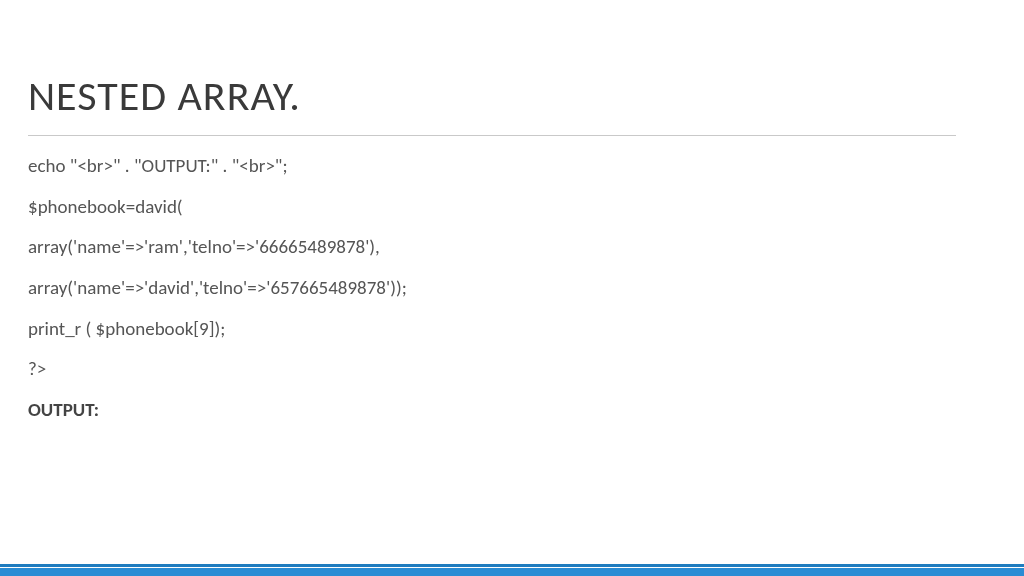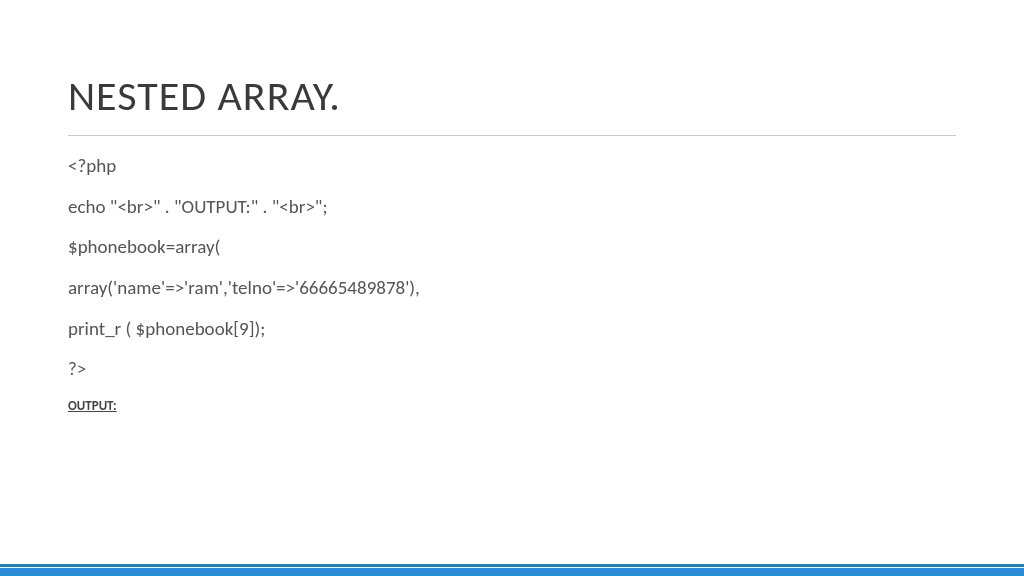"NESTED ARRAY." .slide { padding: 70px 68px 0 68px -> 70px 68px 0 28px }
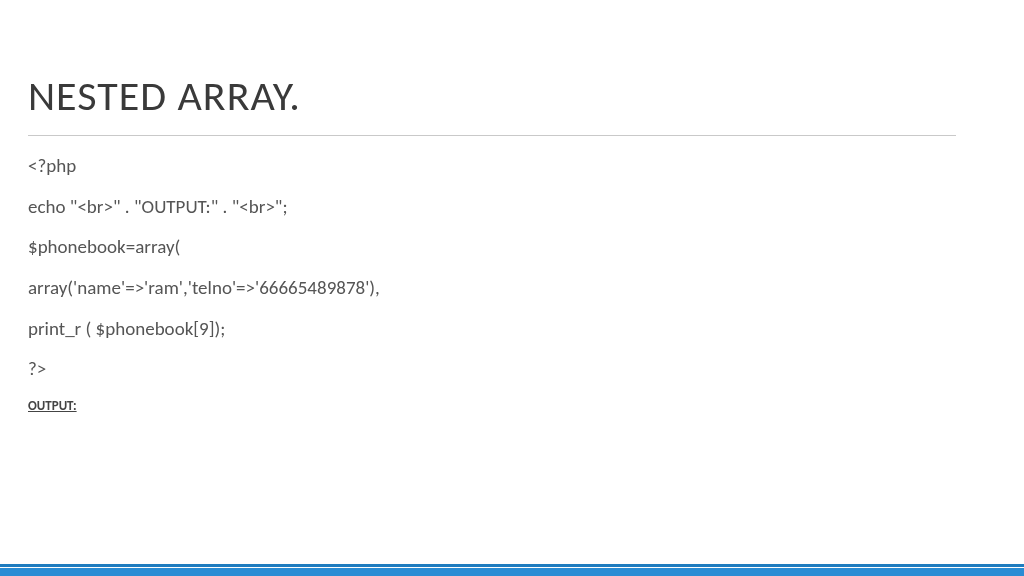"<?php" p.line { html: <p>&lt;?php</p> -> none }
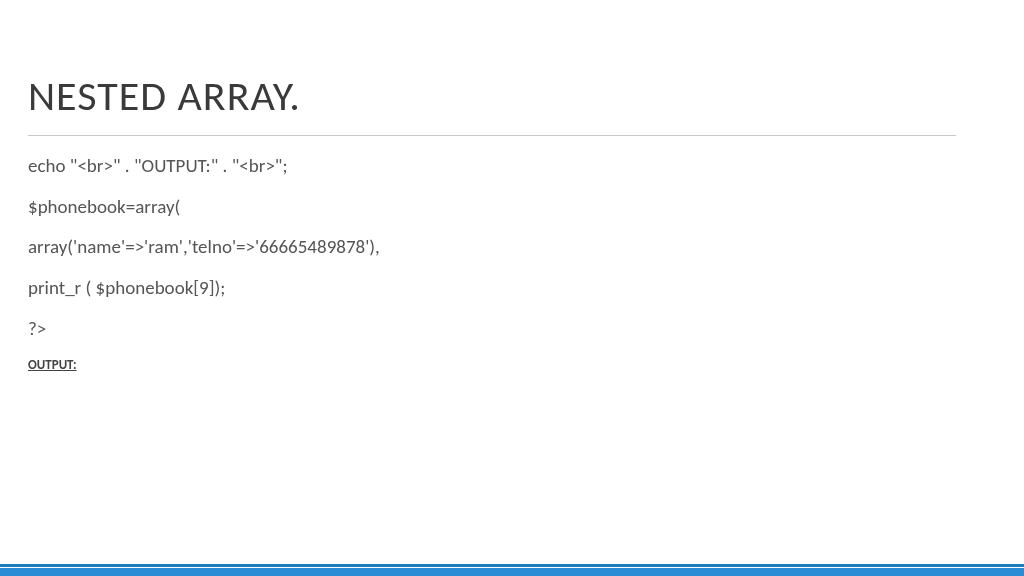"$phonebook=array(" p.line { text: array -> david }
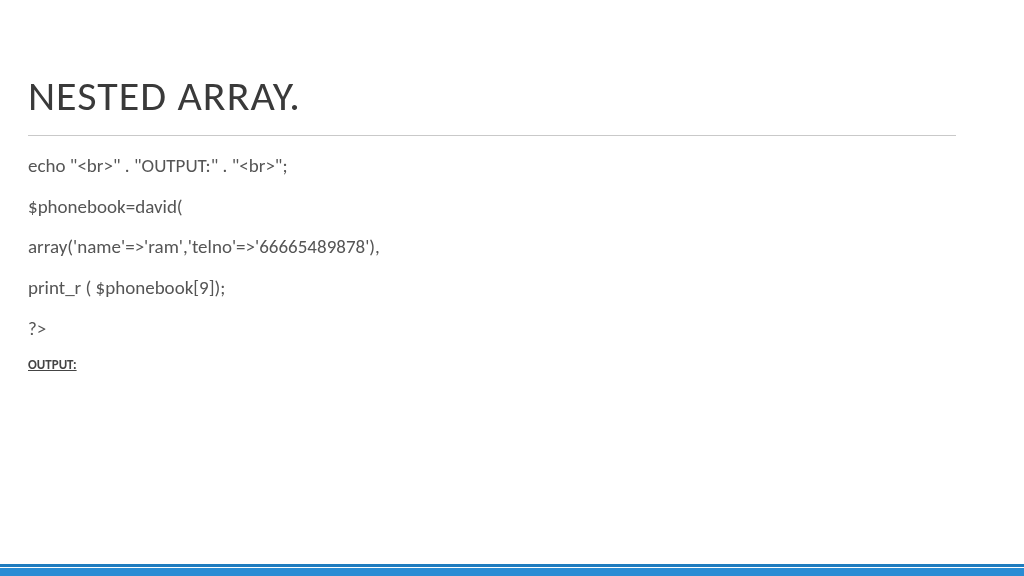"array('name'=>'david','telno'=>'65766548" p.line { html: none -> <p>array('name'=&gt;'david','telno'=&gt;'657665489878'));</p> }
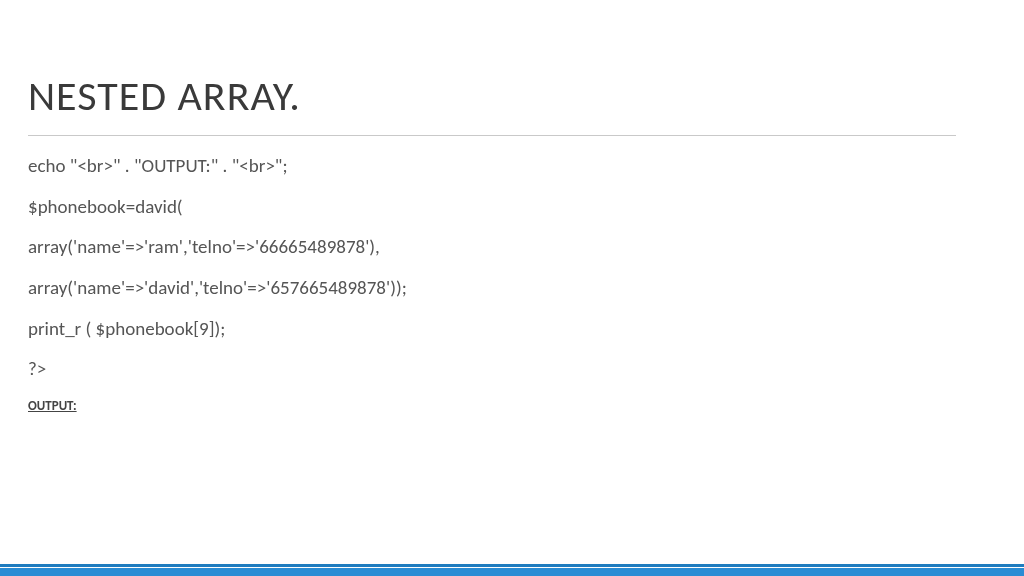"OUTPUT:" .output-label { font-size: 13px -> 19px; text-decoration: underline -> none }
